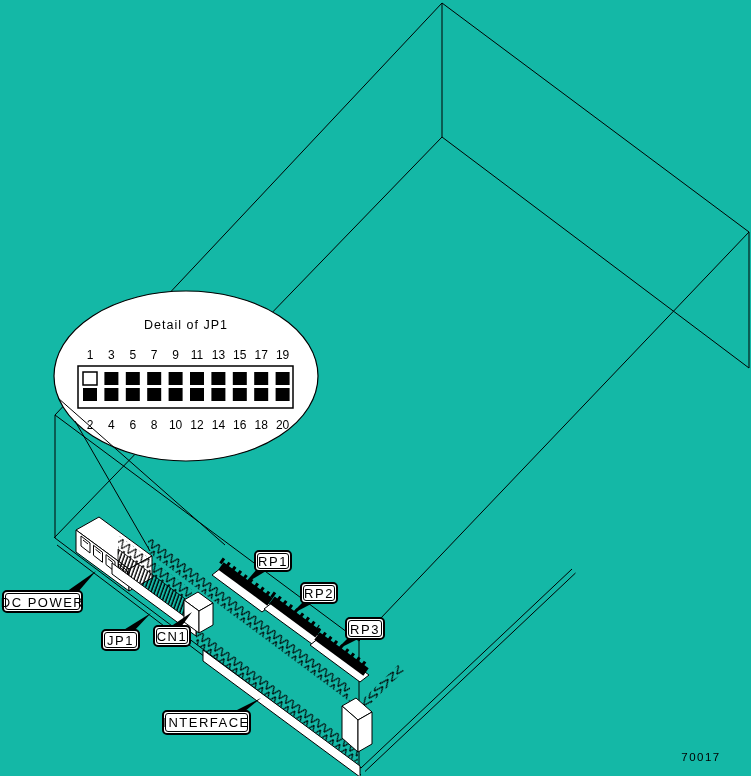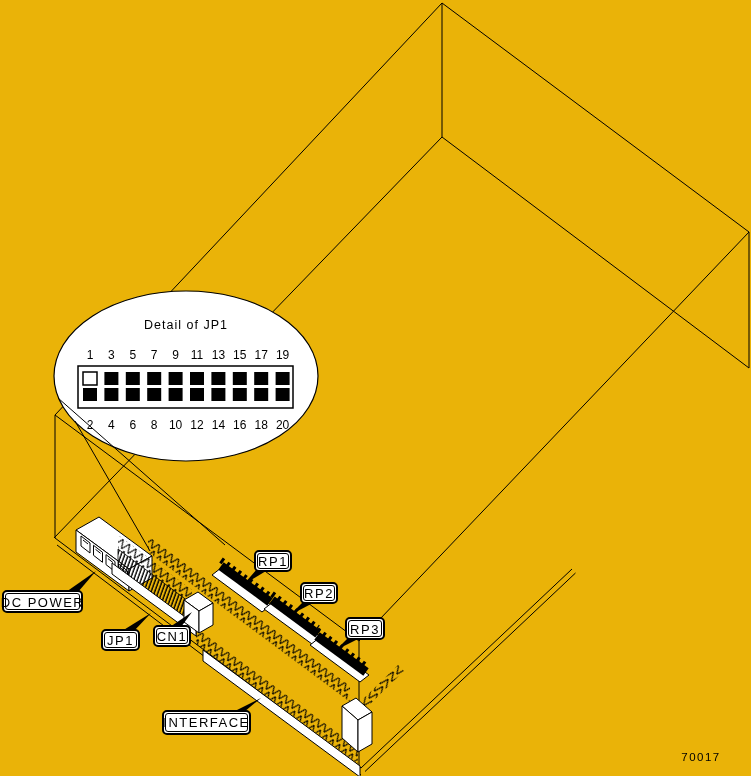"Detail of JP1" .page { background: #eab308 -> #14b8a6 }
